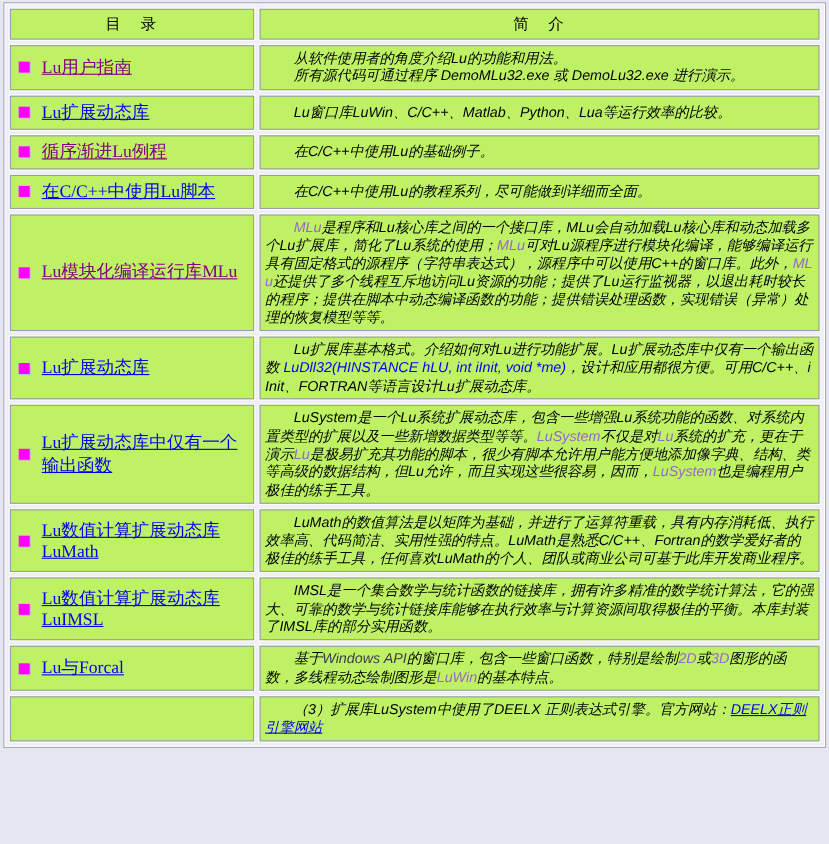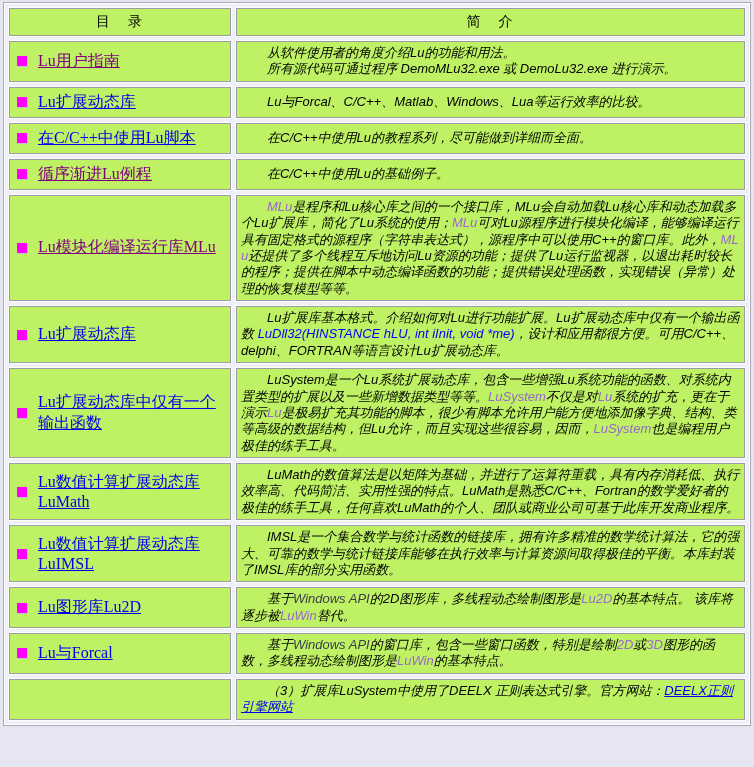"Lu与Forcal、C/C++、Matlab、Windows、Lua等运行效率的" span.sg-n { text: Lu与Forcal、C/C++、Matlab、Windows -> Lu窗口库LuWin、C/C++、Matlab、Python }
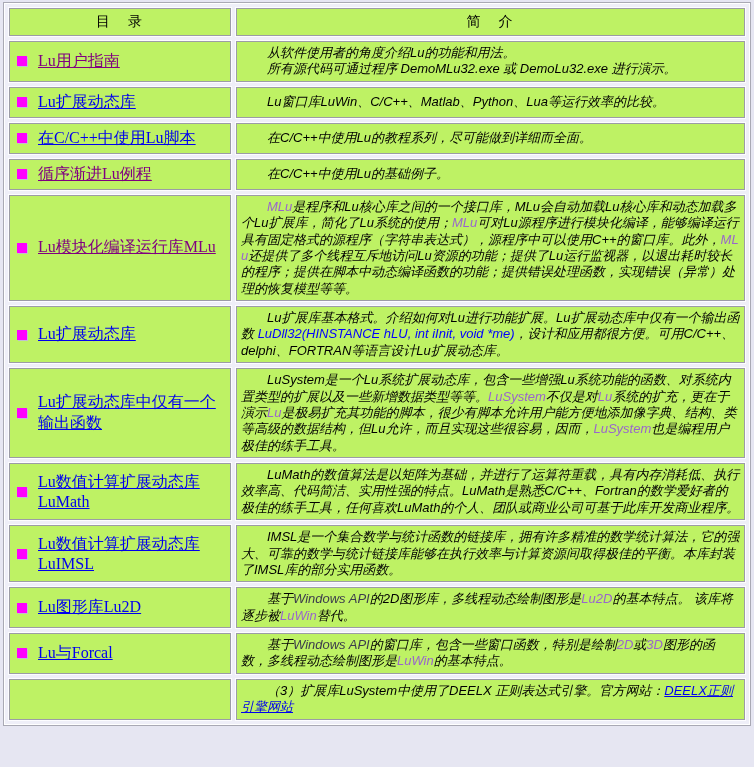"在C/C++中使用Lu脚本" tr { order: before "循序渐进Lu例程" -> after "循序渐进Lu例程" }
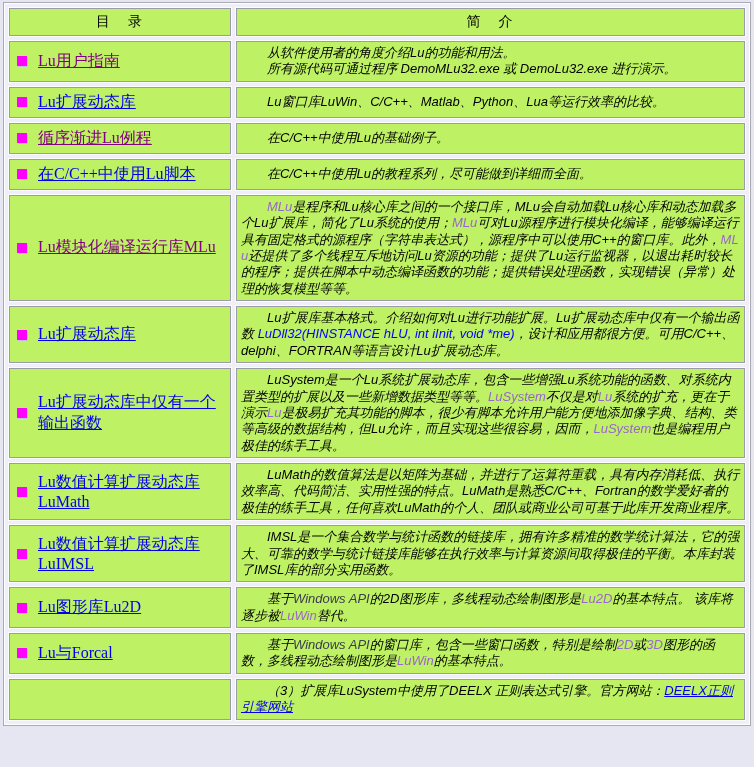"，设计和应用都很方便。可用C/C++、delphi、FORTRAN等语言设计Lu" span.sg-n { text: delphi -> iInit }
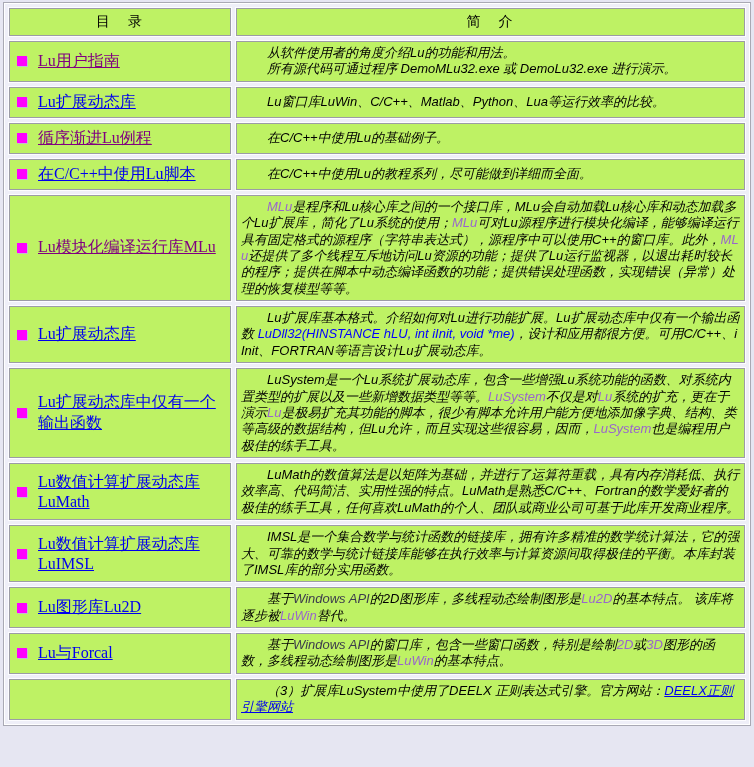"Lu图形库Lu2D" tr { html: <tr> <td> <div> <span></span> <a>Lu图形库Lu2D</a> </div> </td> <td> <p><span>基于</span><span>Windows API</span><span>的2D图形库，多线程动态绘制图形是</span><span>Lu2D</span><span>的基本特点。 该库将逐步被</span><span>LuWin</span><span>替代。</span></p> </td> </tr> -> none }
